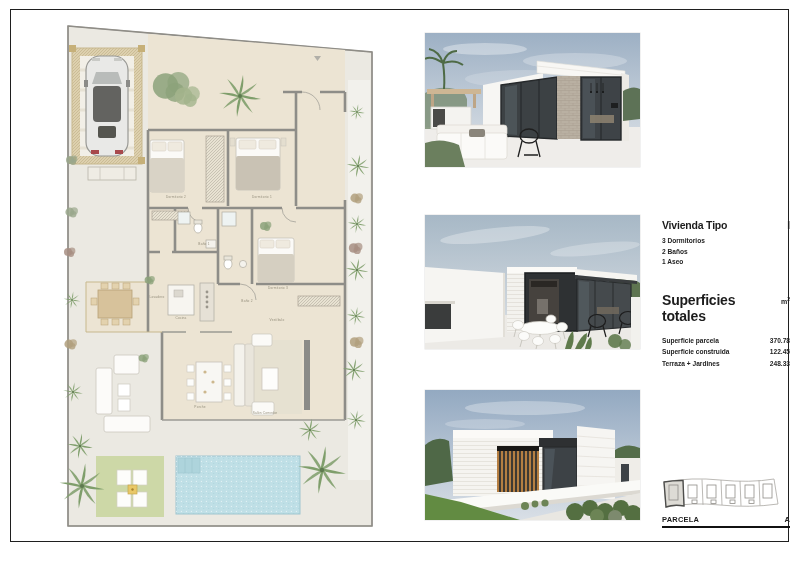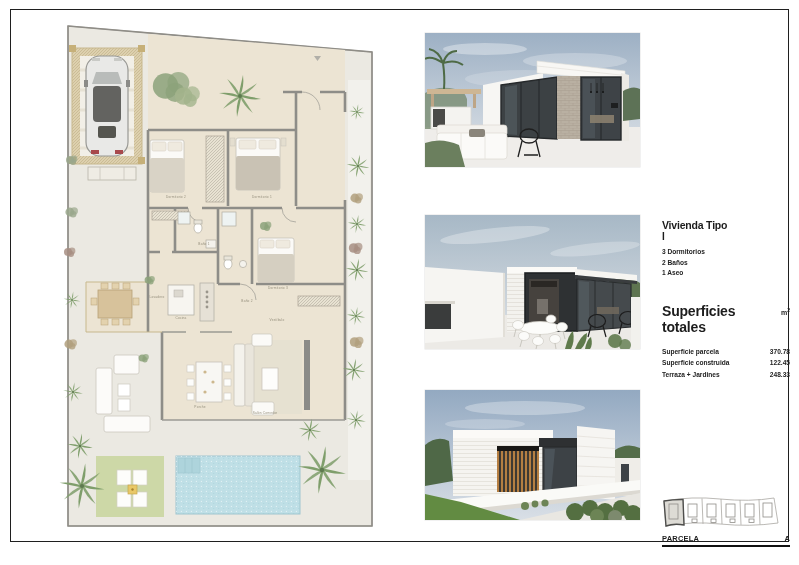"Vivienda Tipo" .title-row { flex-direction: column -> none }
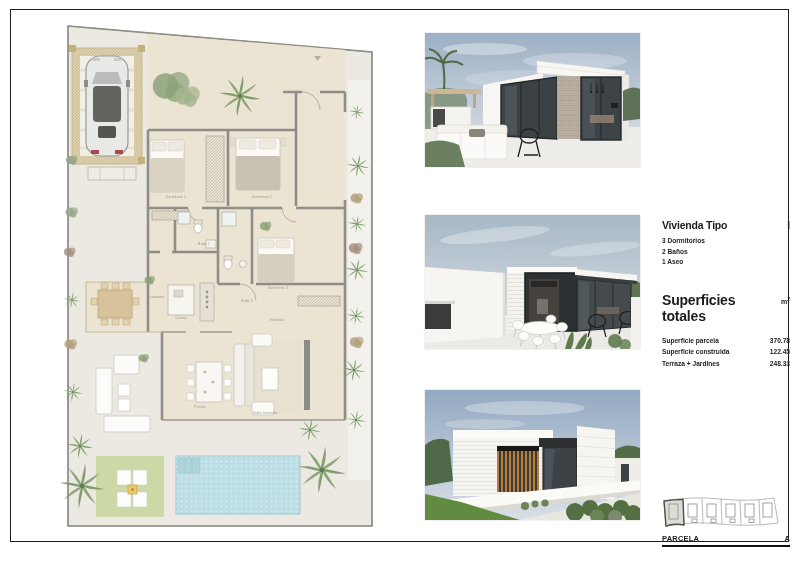"PARCELA" .parcela { top: 495px -> 476px }
